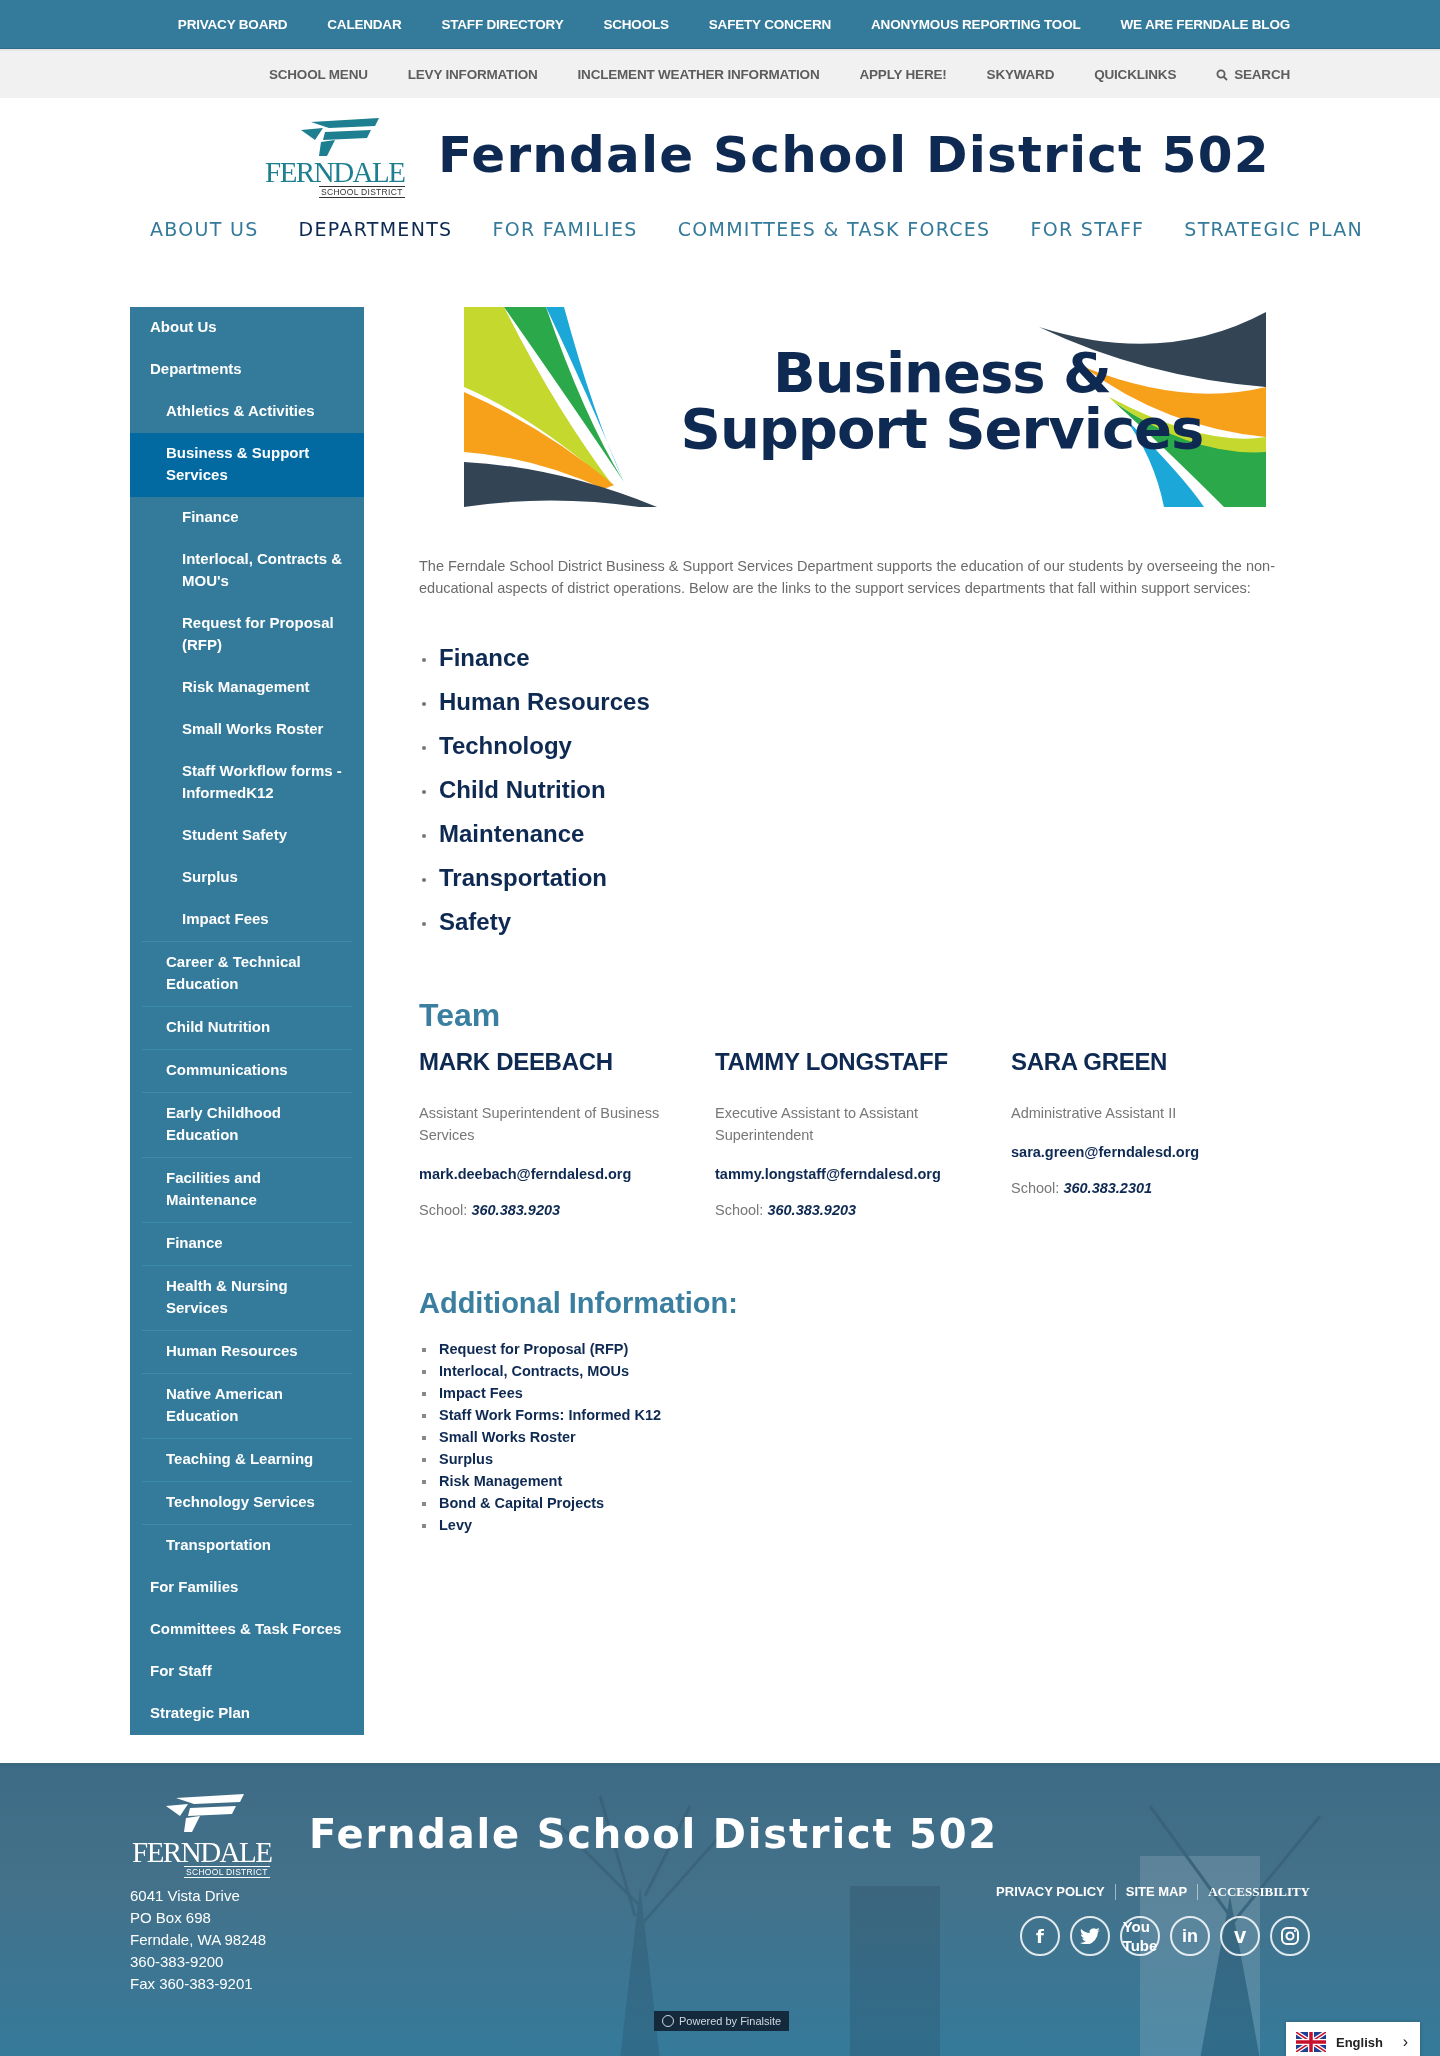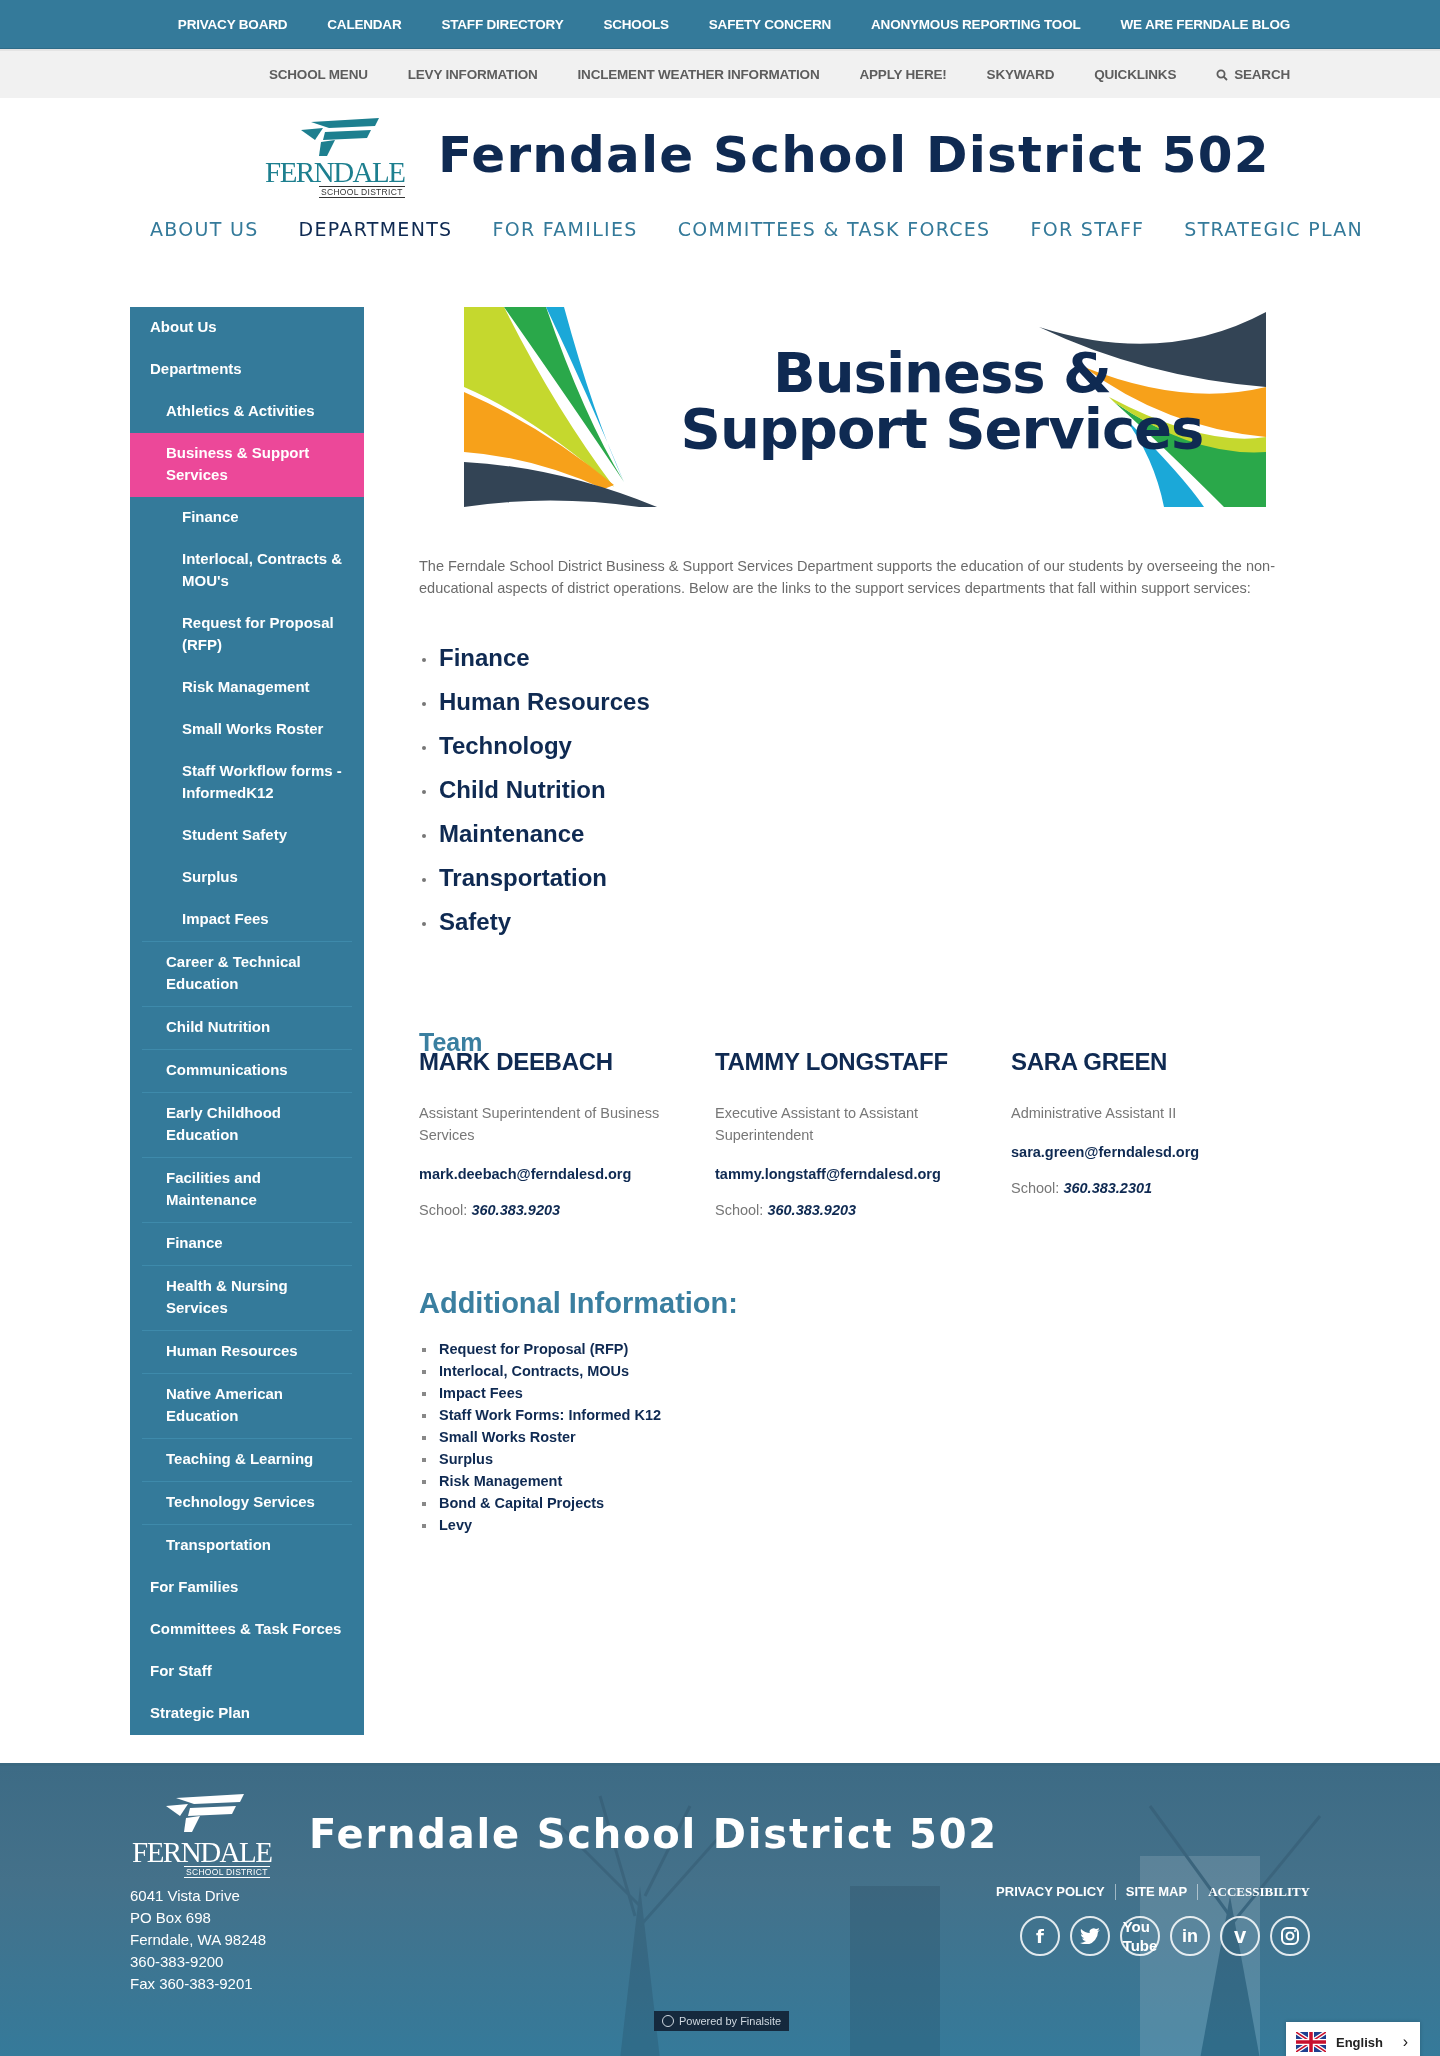"Business & Support Services" .sidebar .l2.active { background: #ec4899 -> #0369a1 }
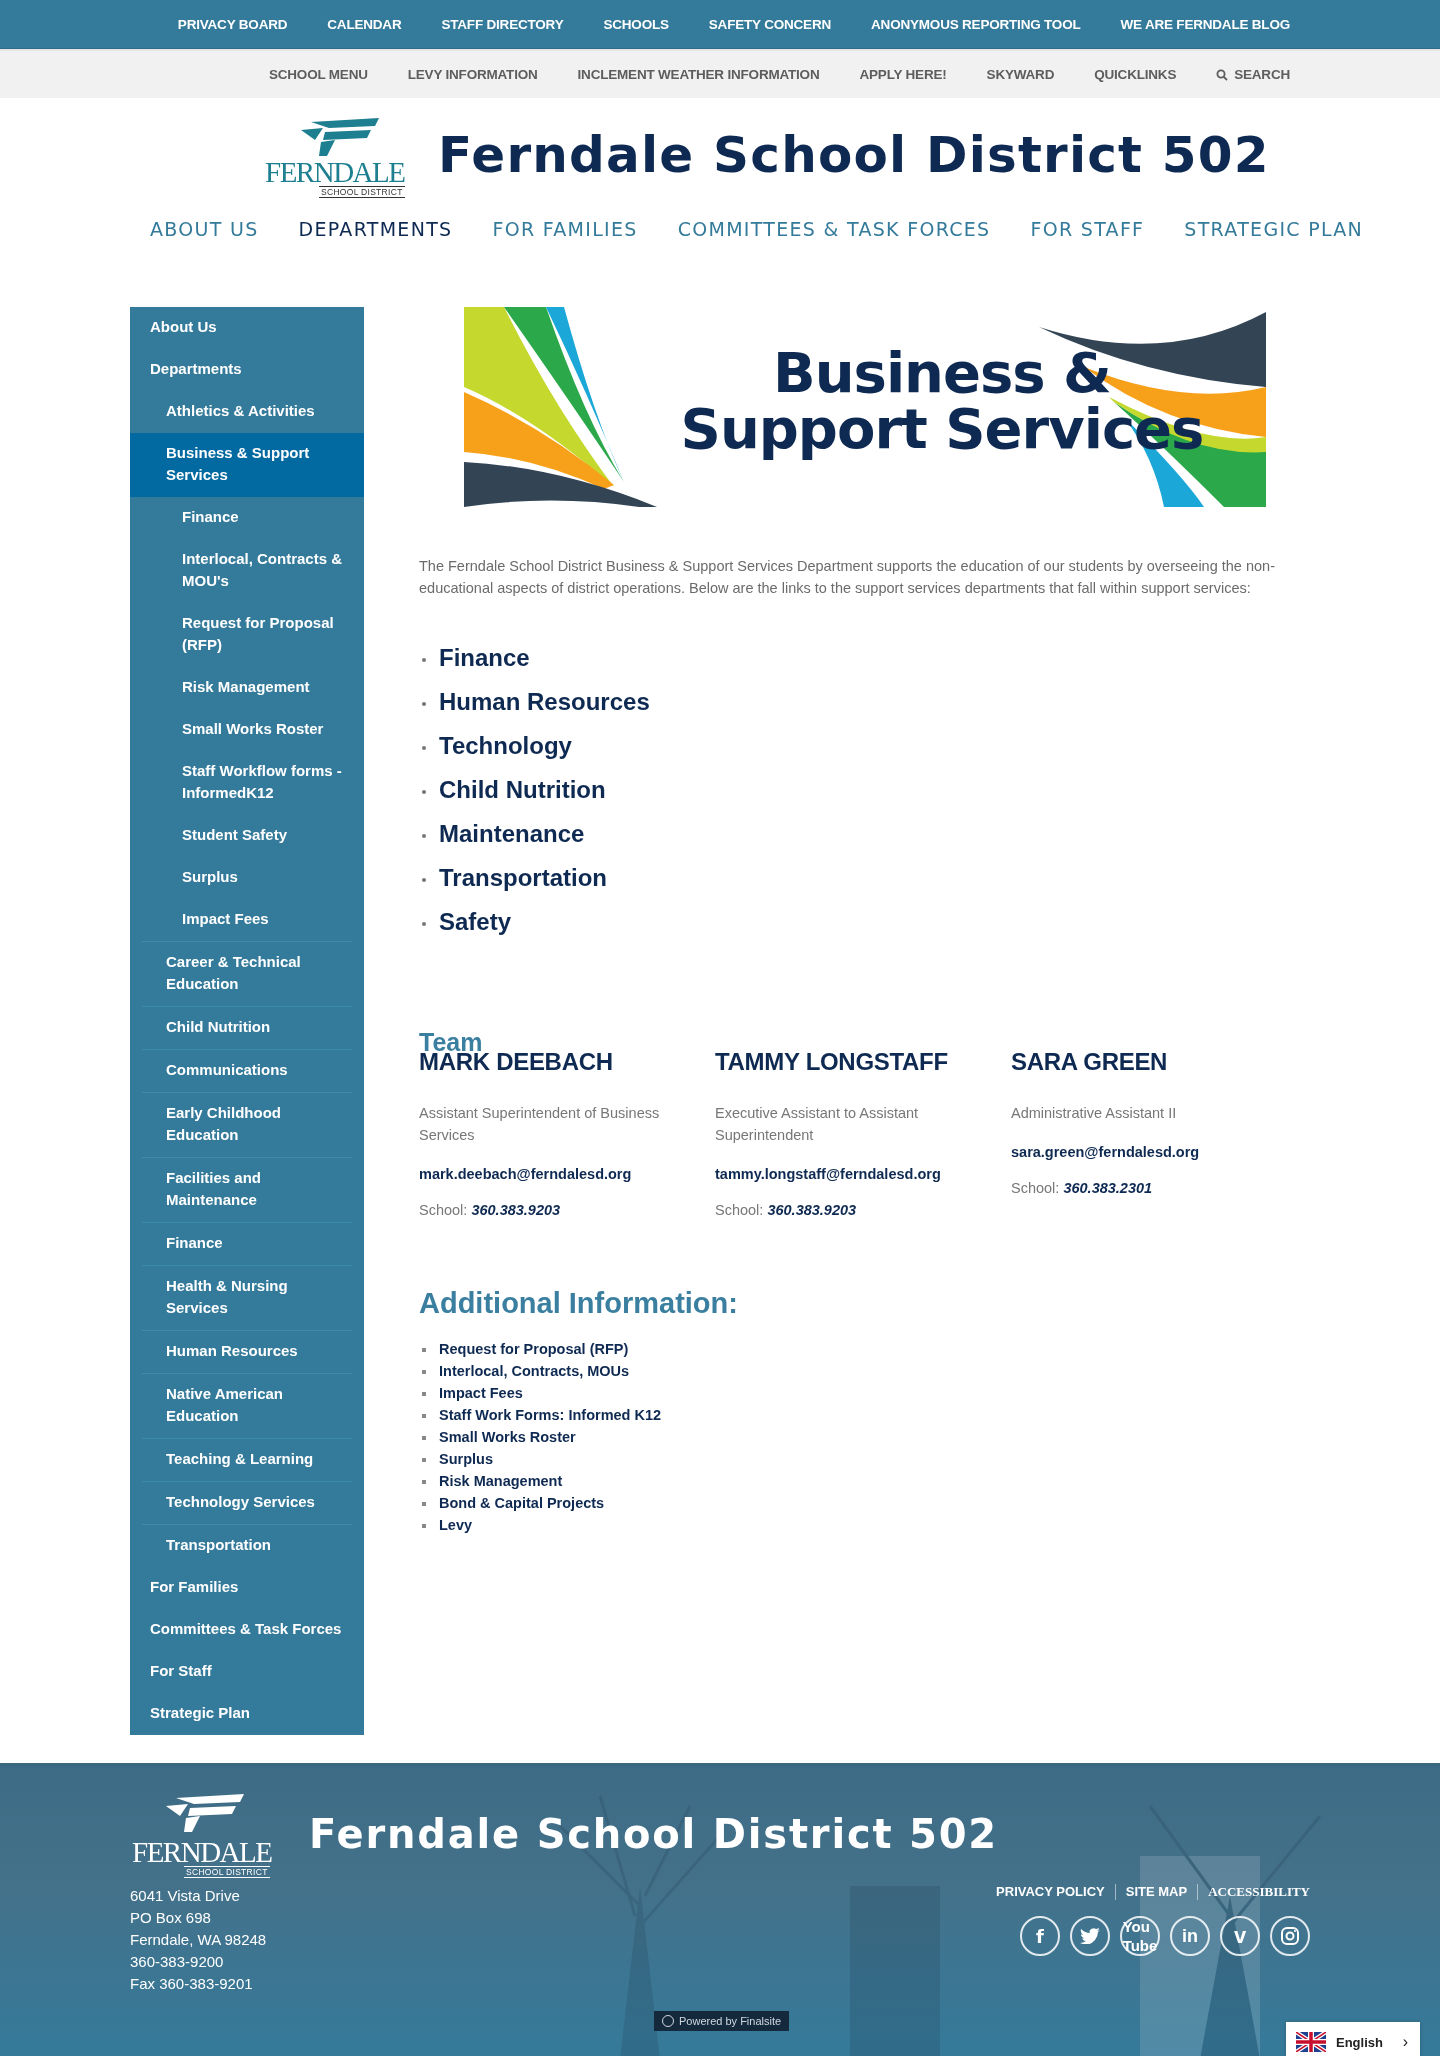"Team" .team-heading { font-size: 25px -> 32px; margin-top: 31px -> none }
